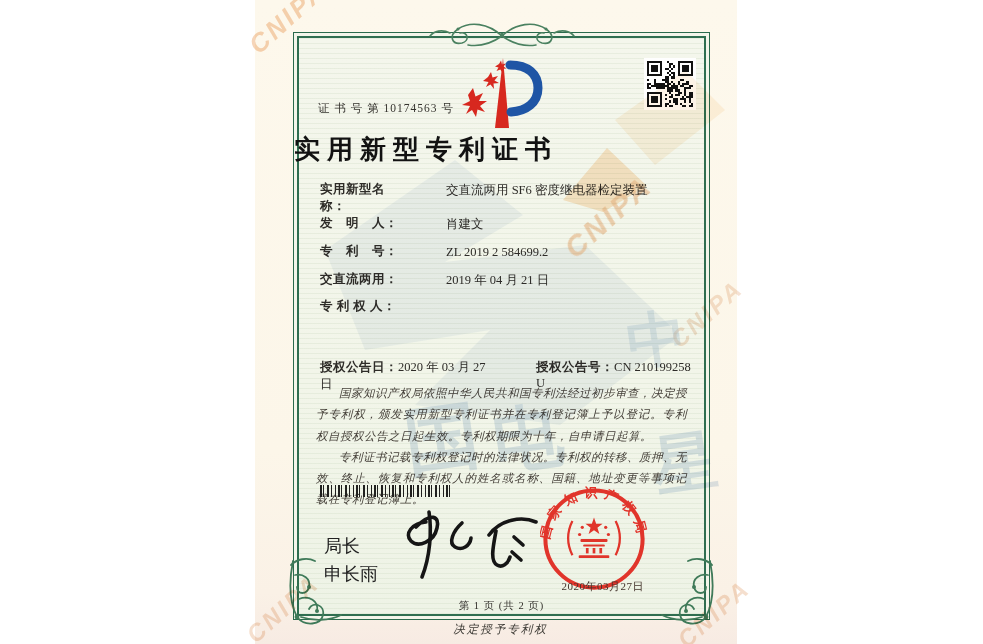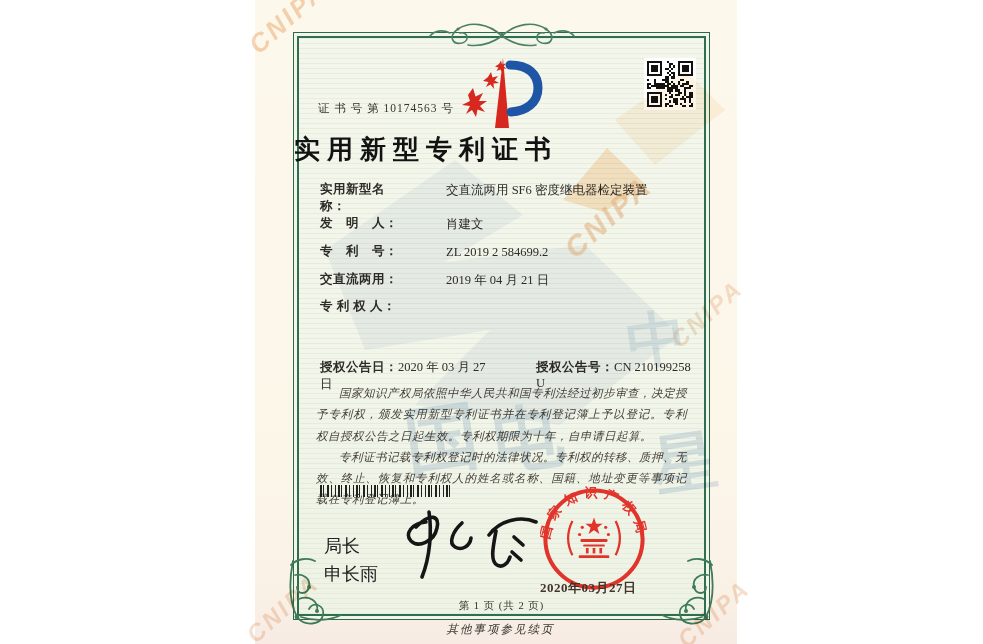"2020年03月27日" .seal-date { font-size: 13px -> 11px; font-weight: bold -> normal; text-align: left -> right }
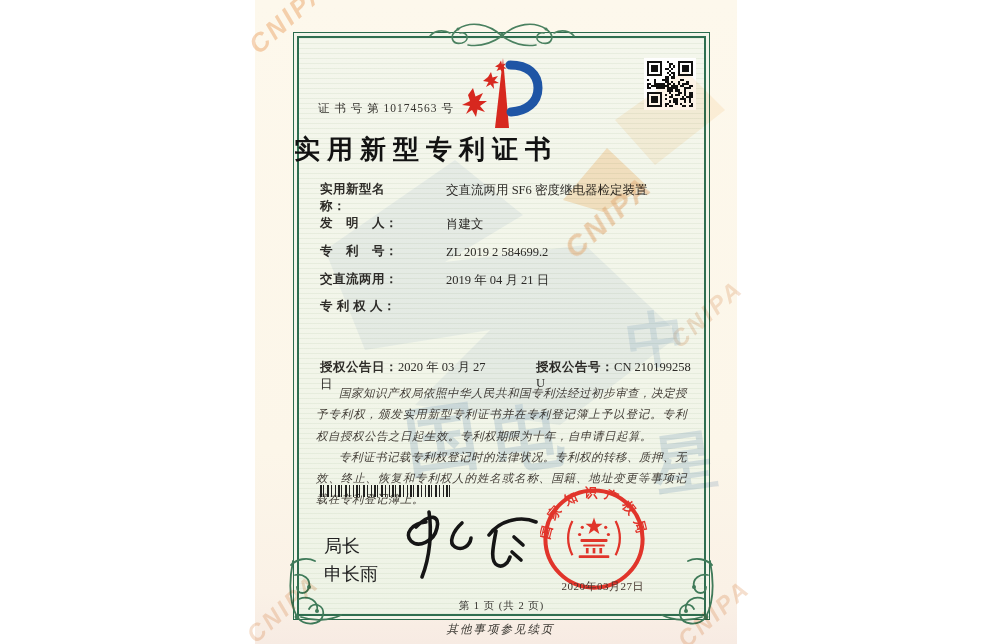"其他事项参见续页" div.contnote { text: 其他事项参见续页 -> 决定授予专利权 }
